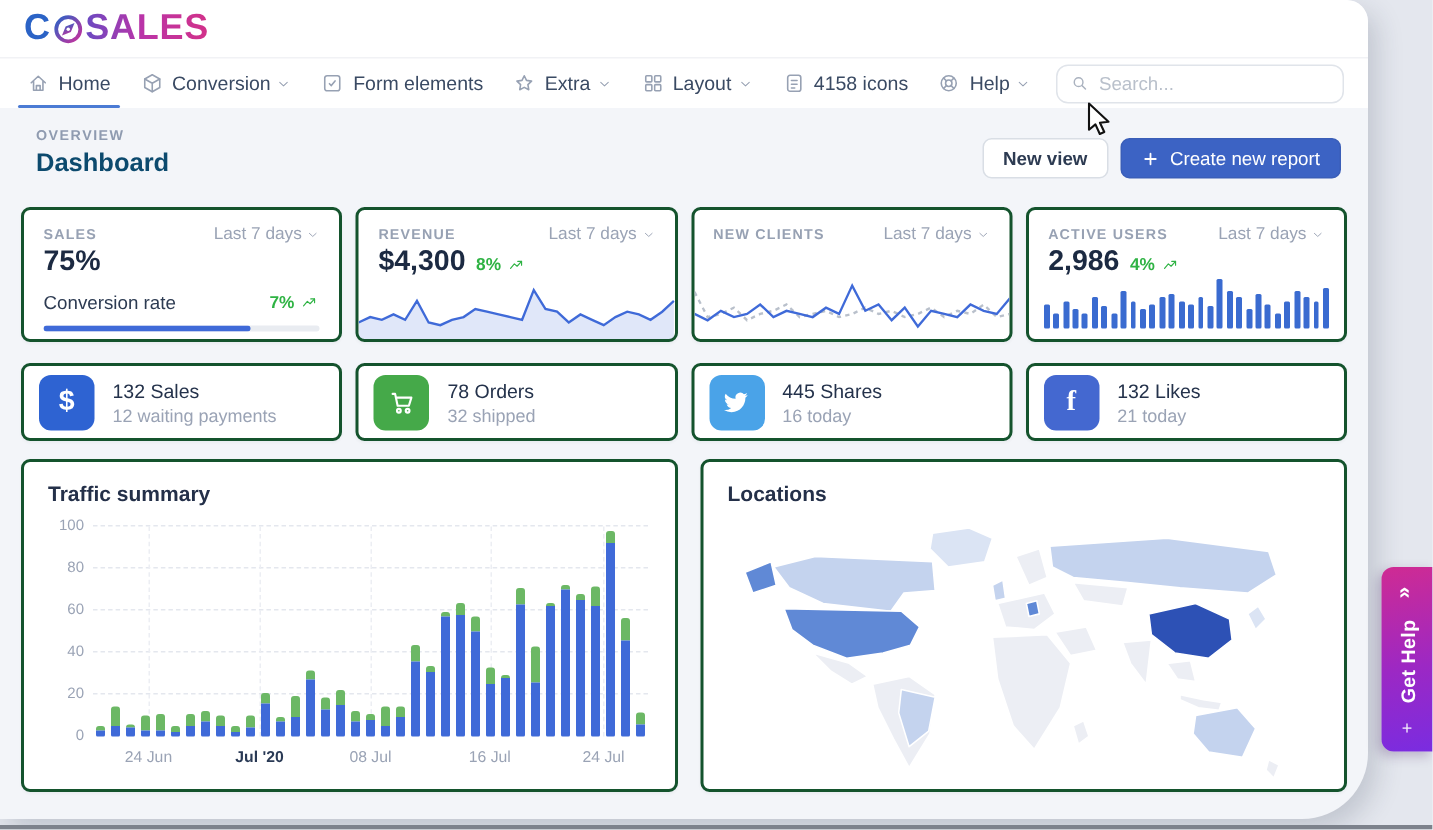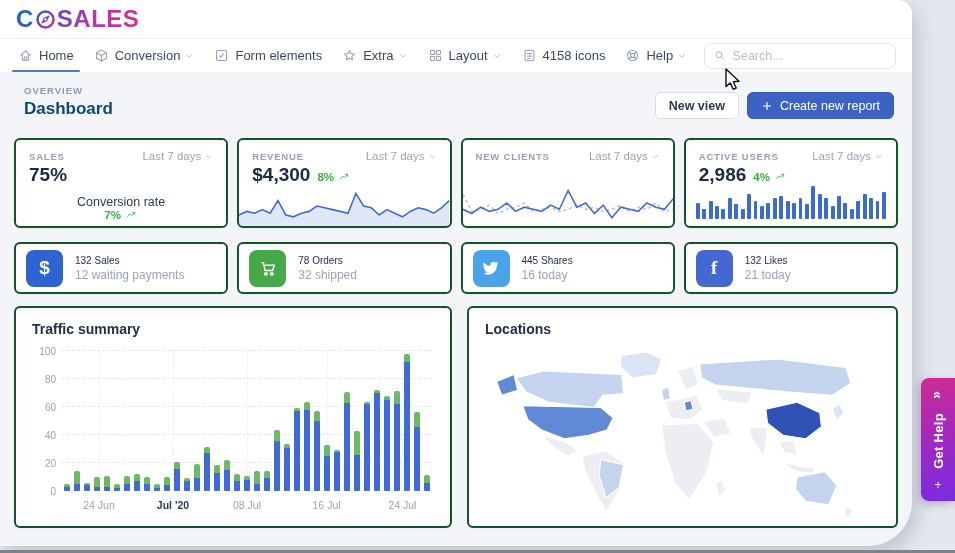"Conversion rate" .conv-row { flex-direction: column -> none }
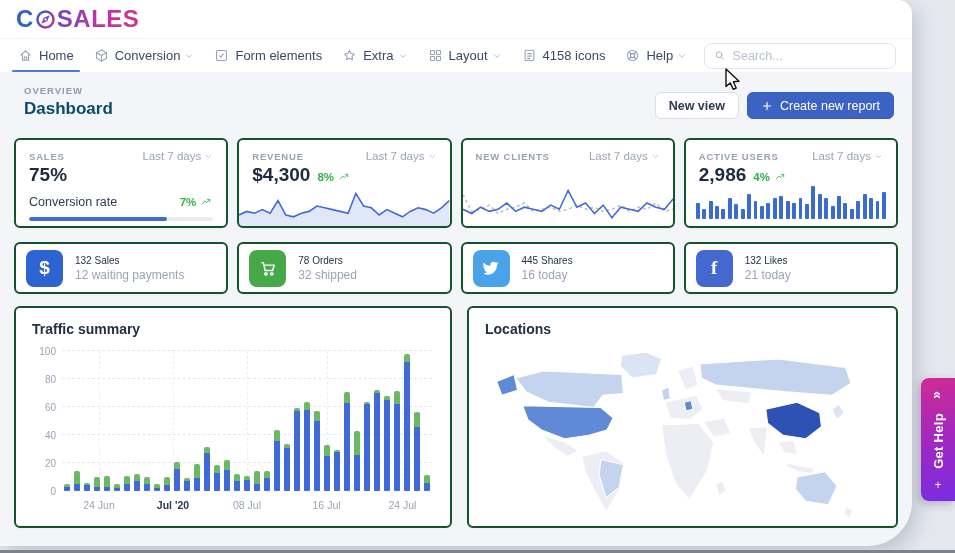"132 Sales" .mc-title { font-size: 10px -> 13px }
